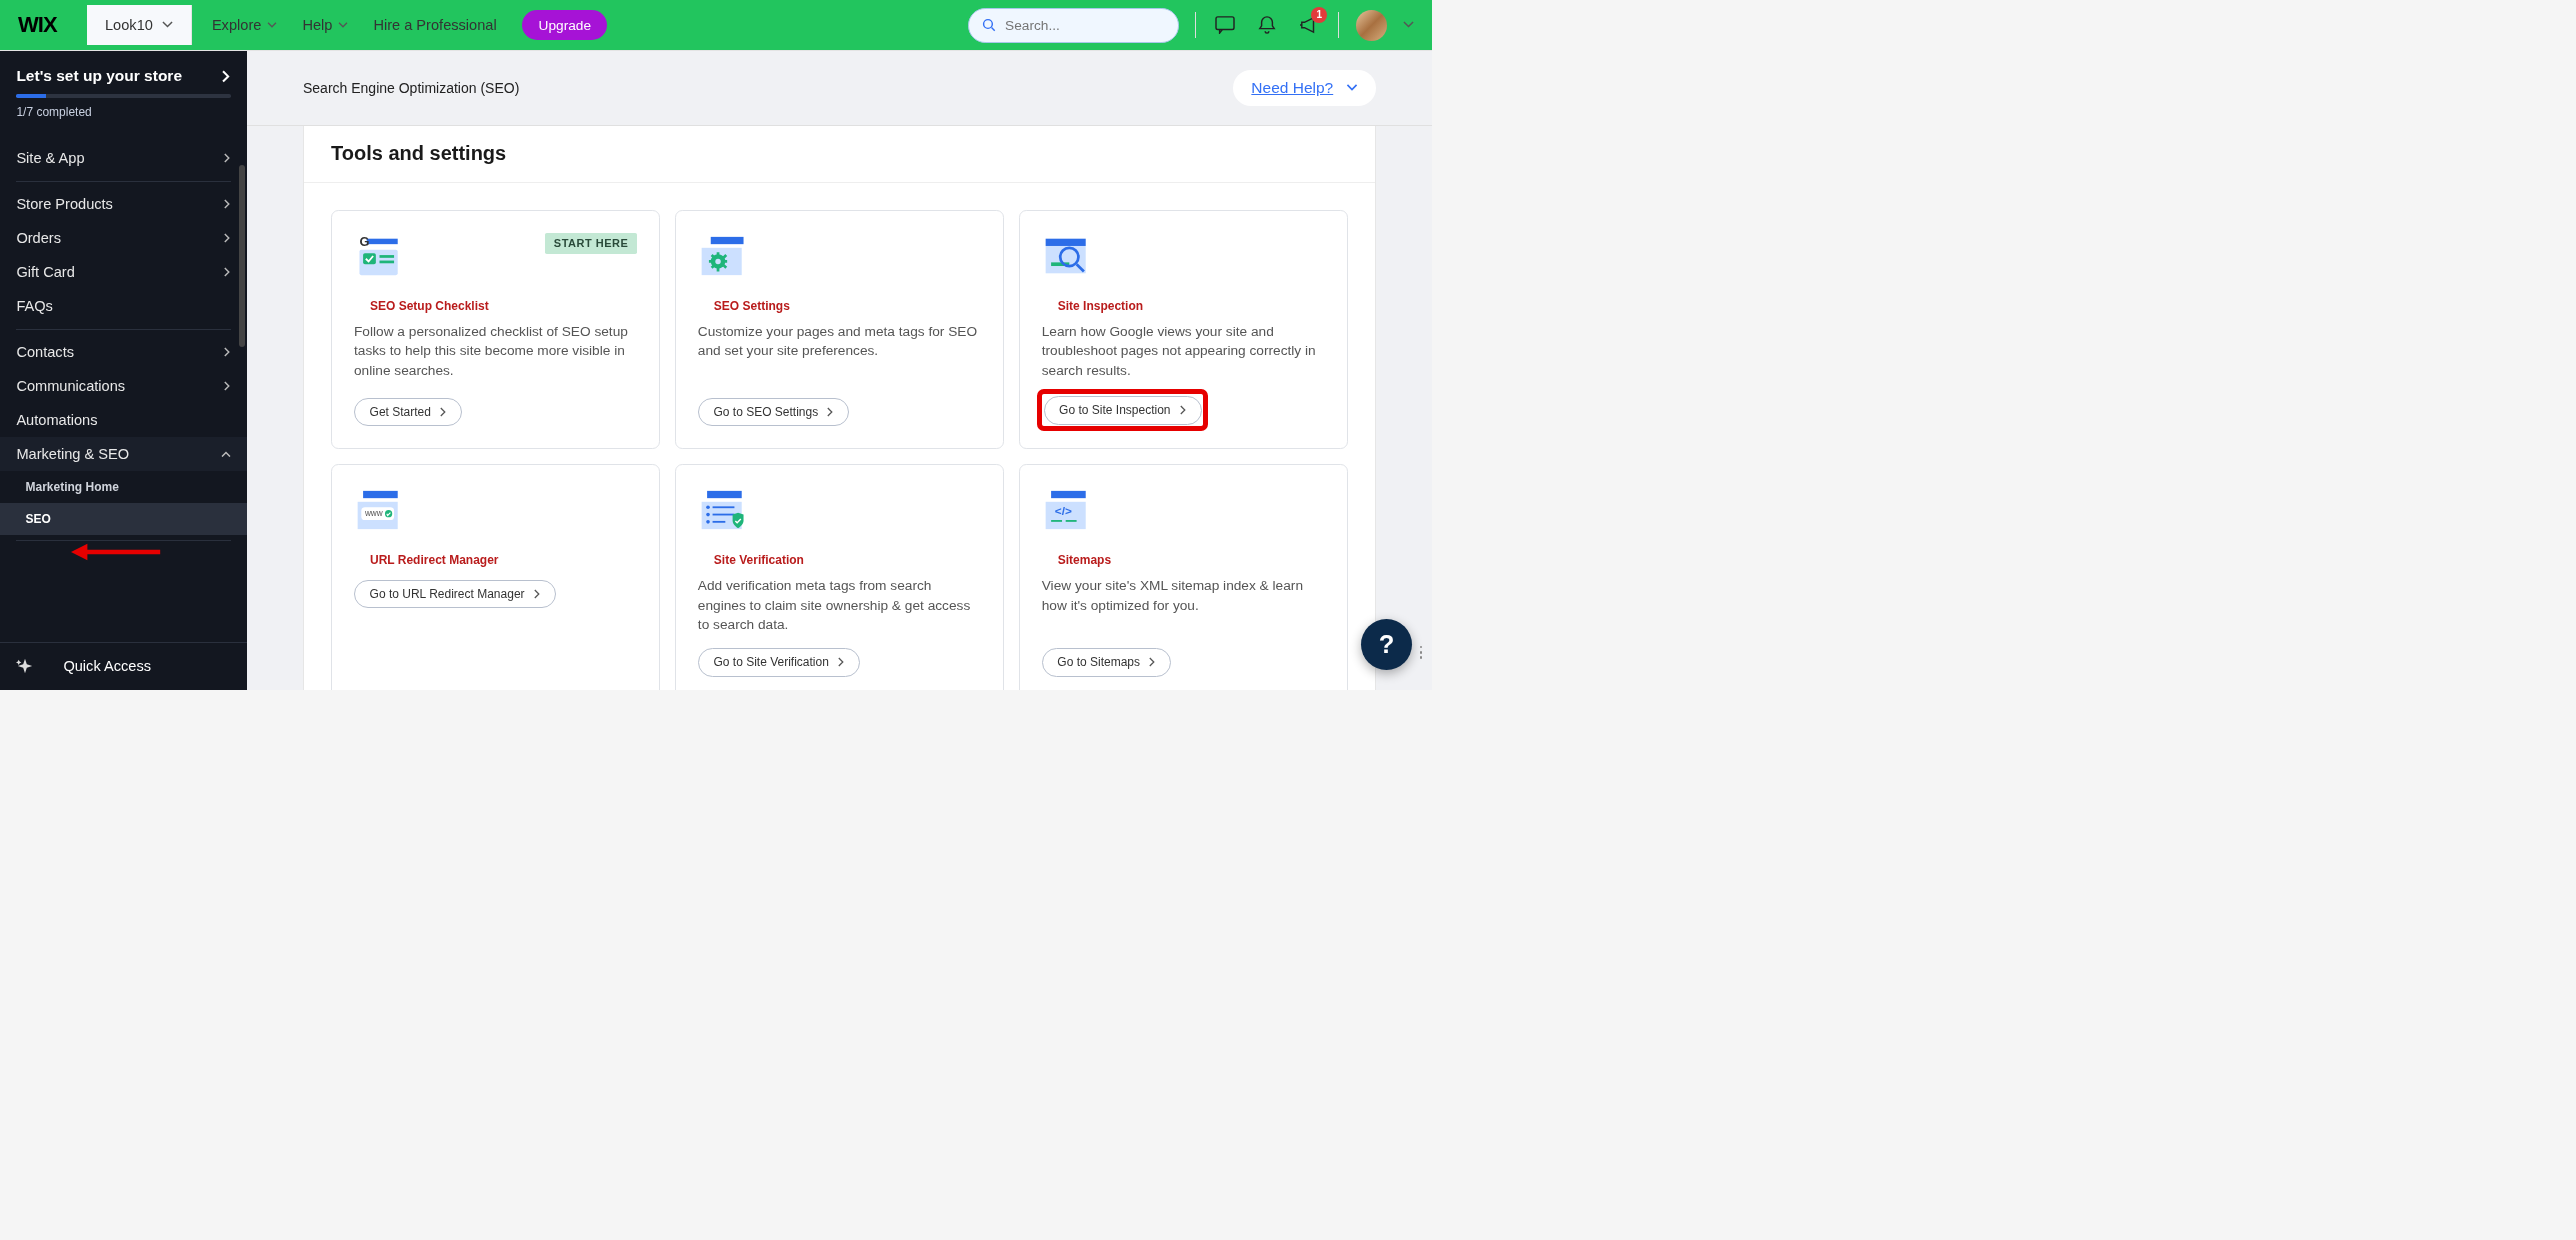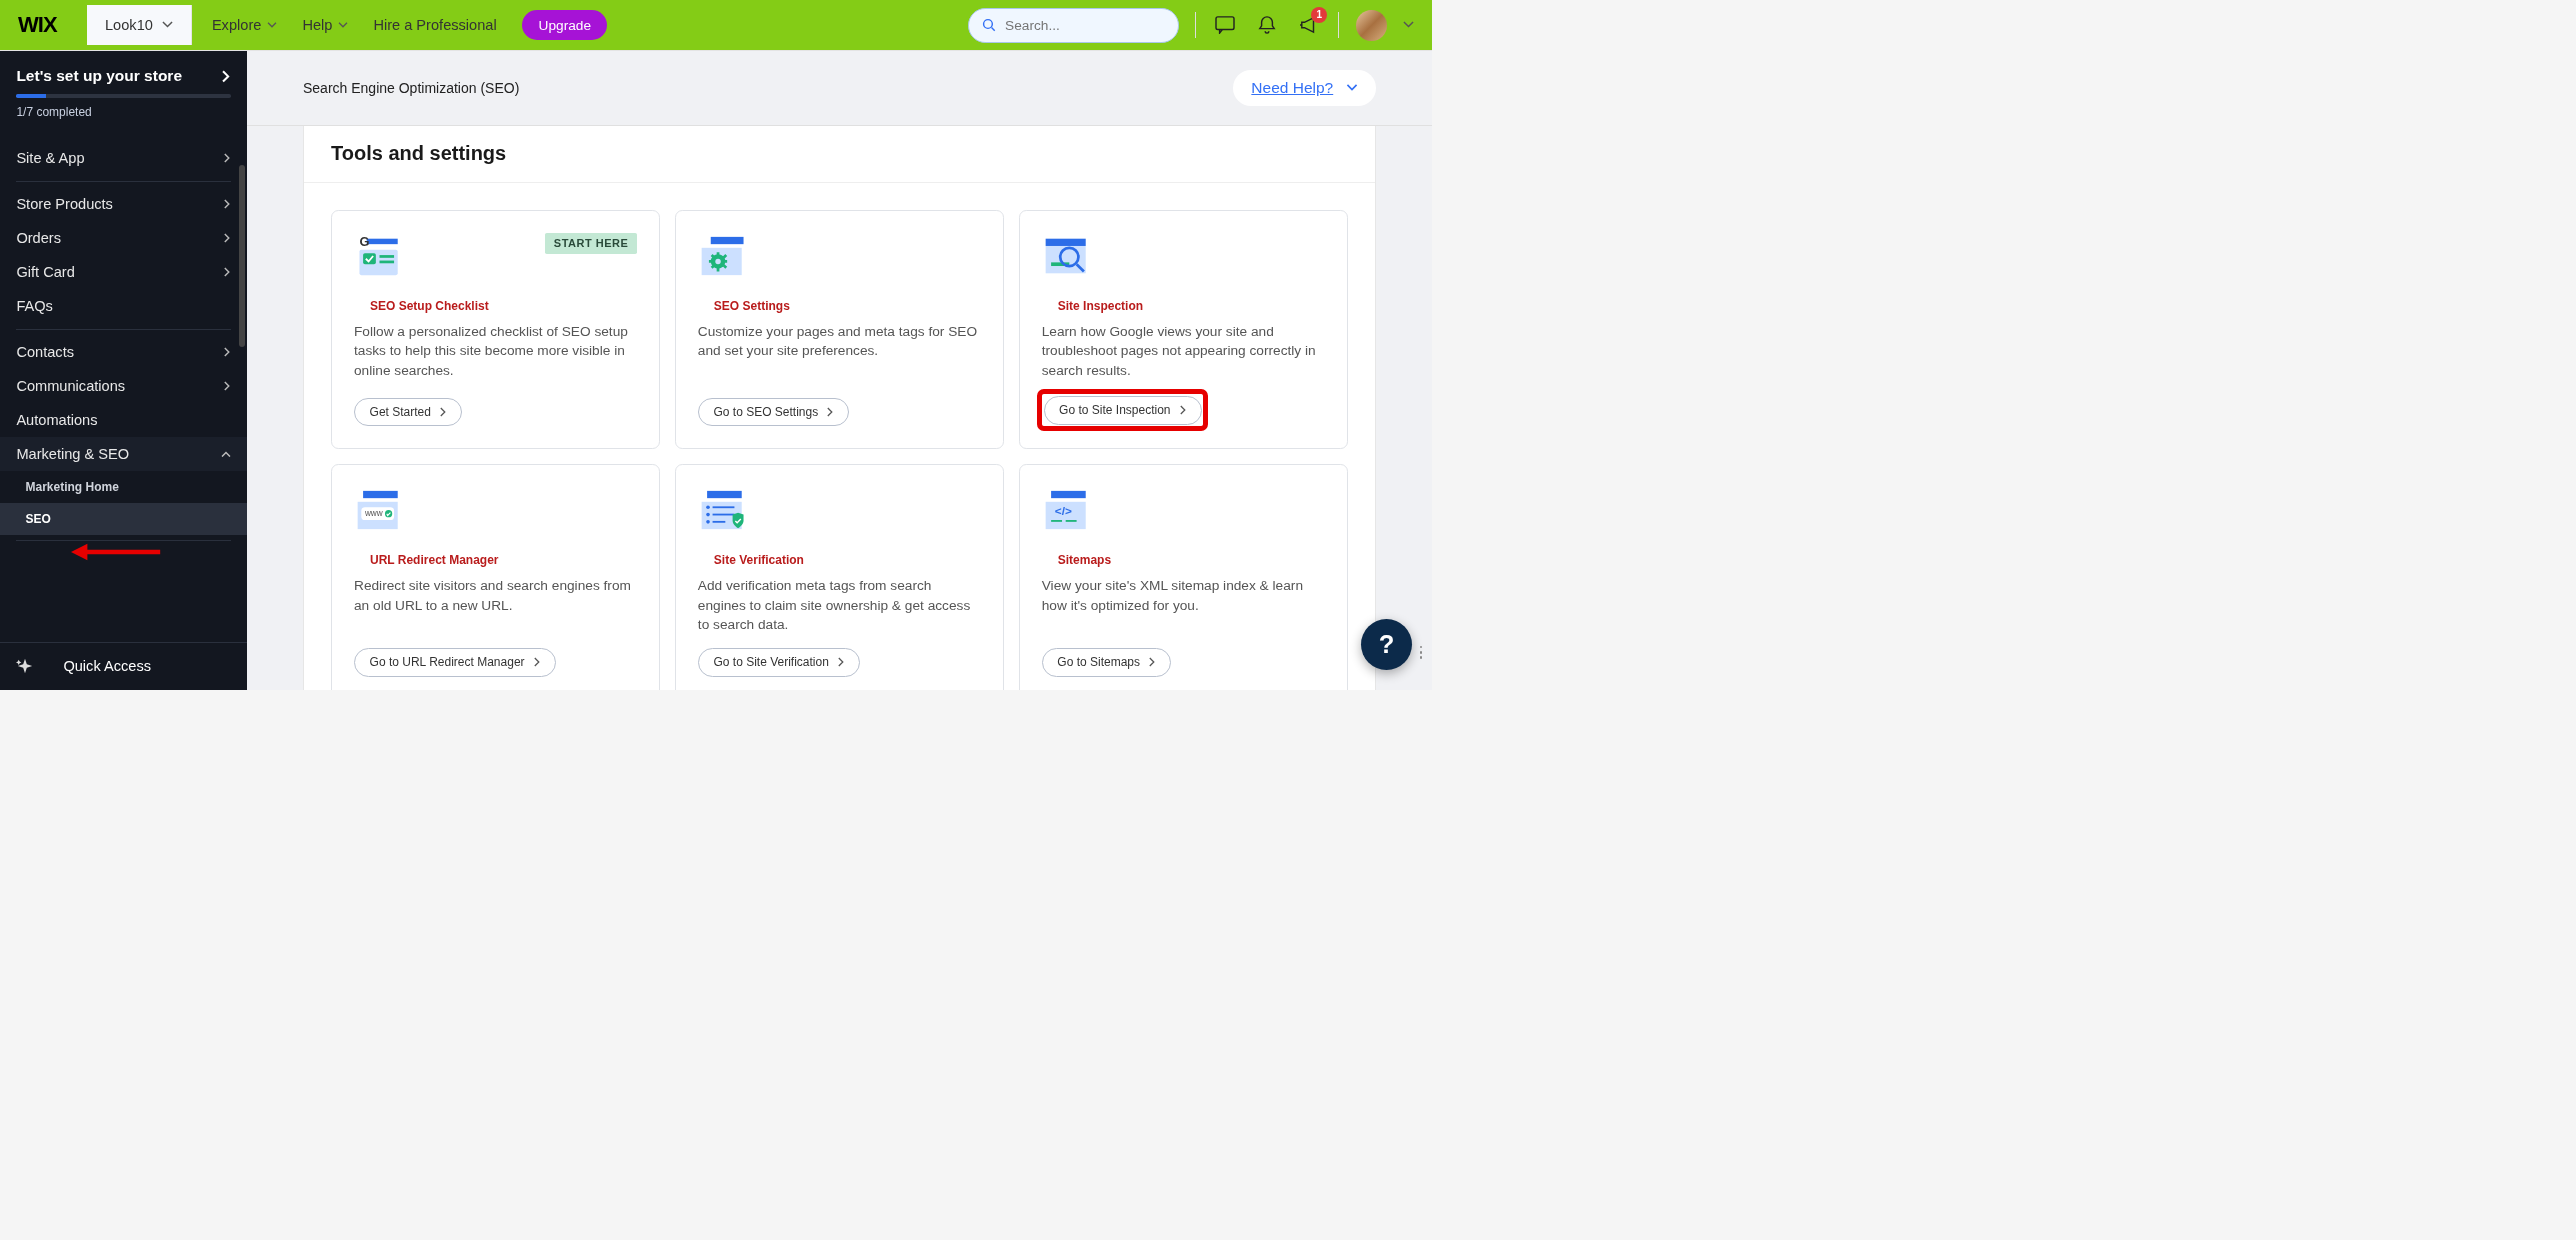"WIX" .topbar { background: #84cc16 -> #22c55e }
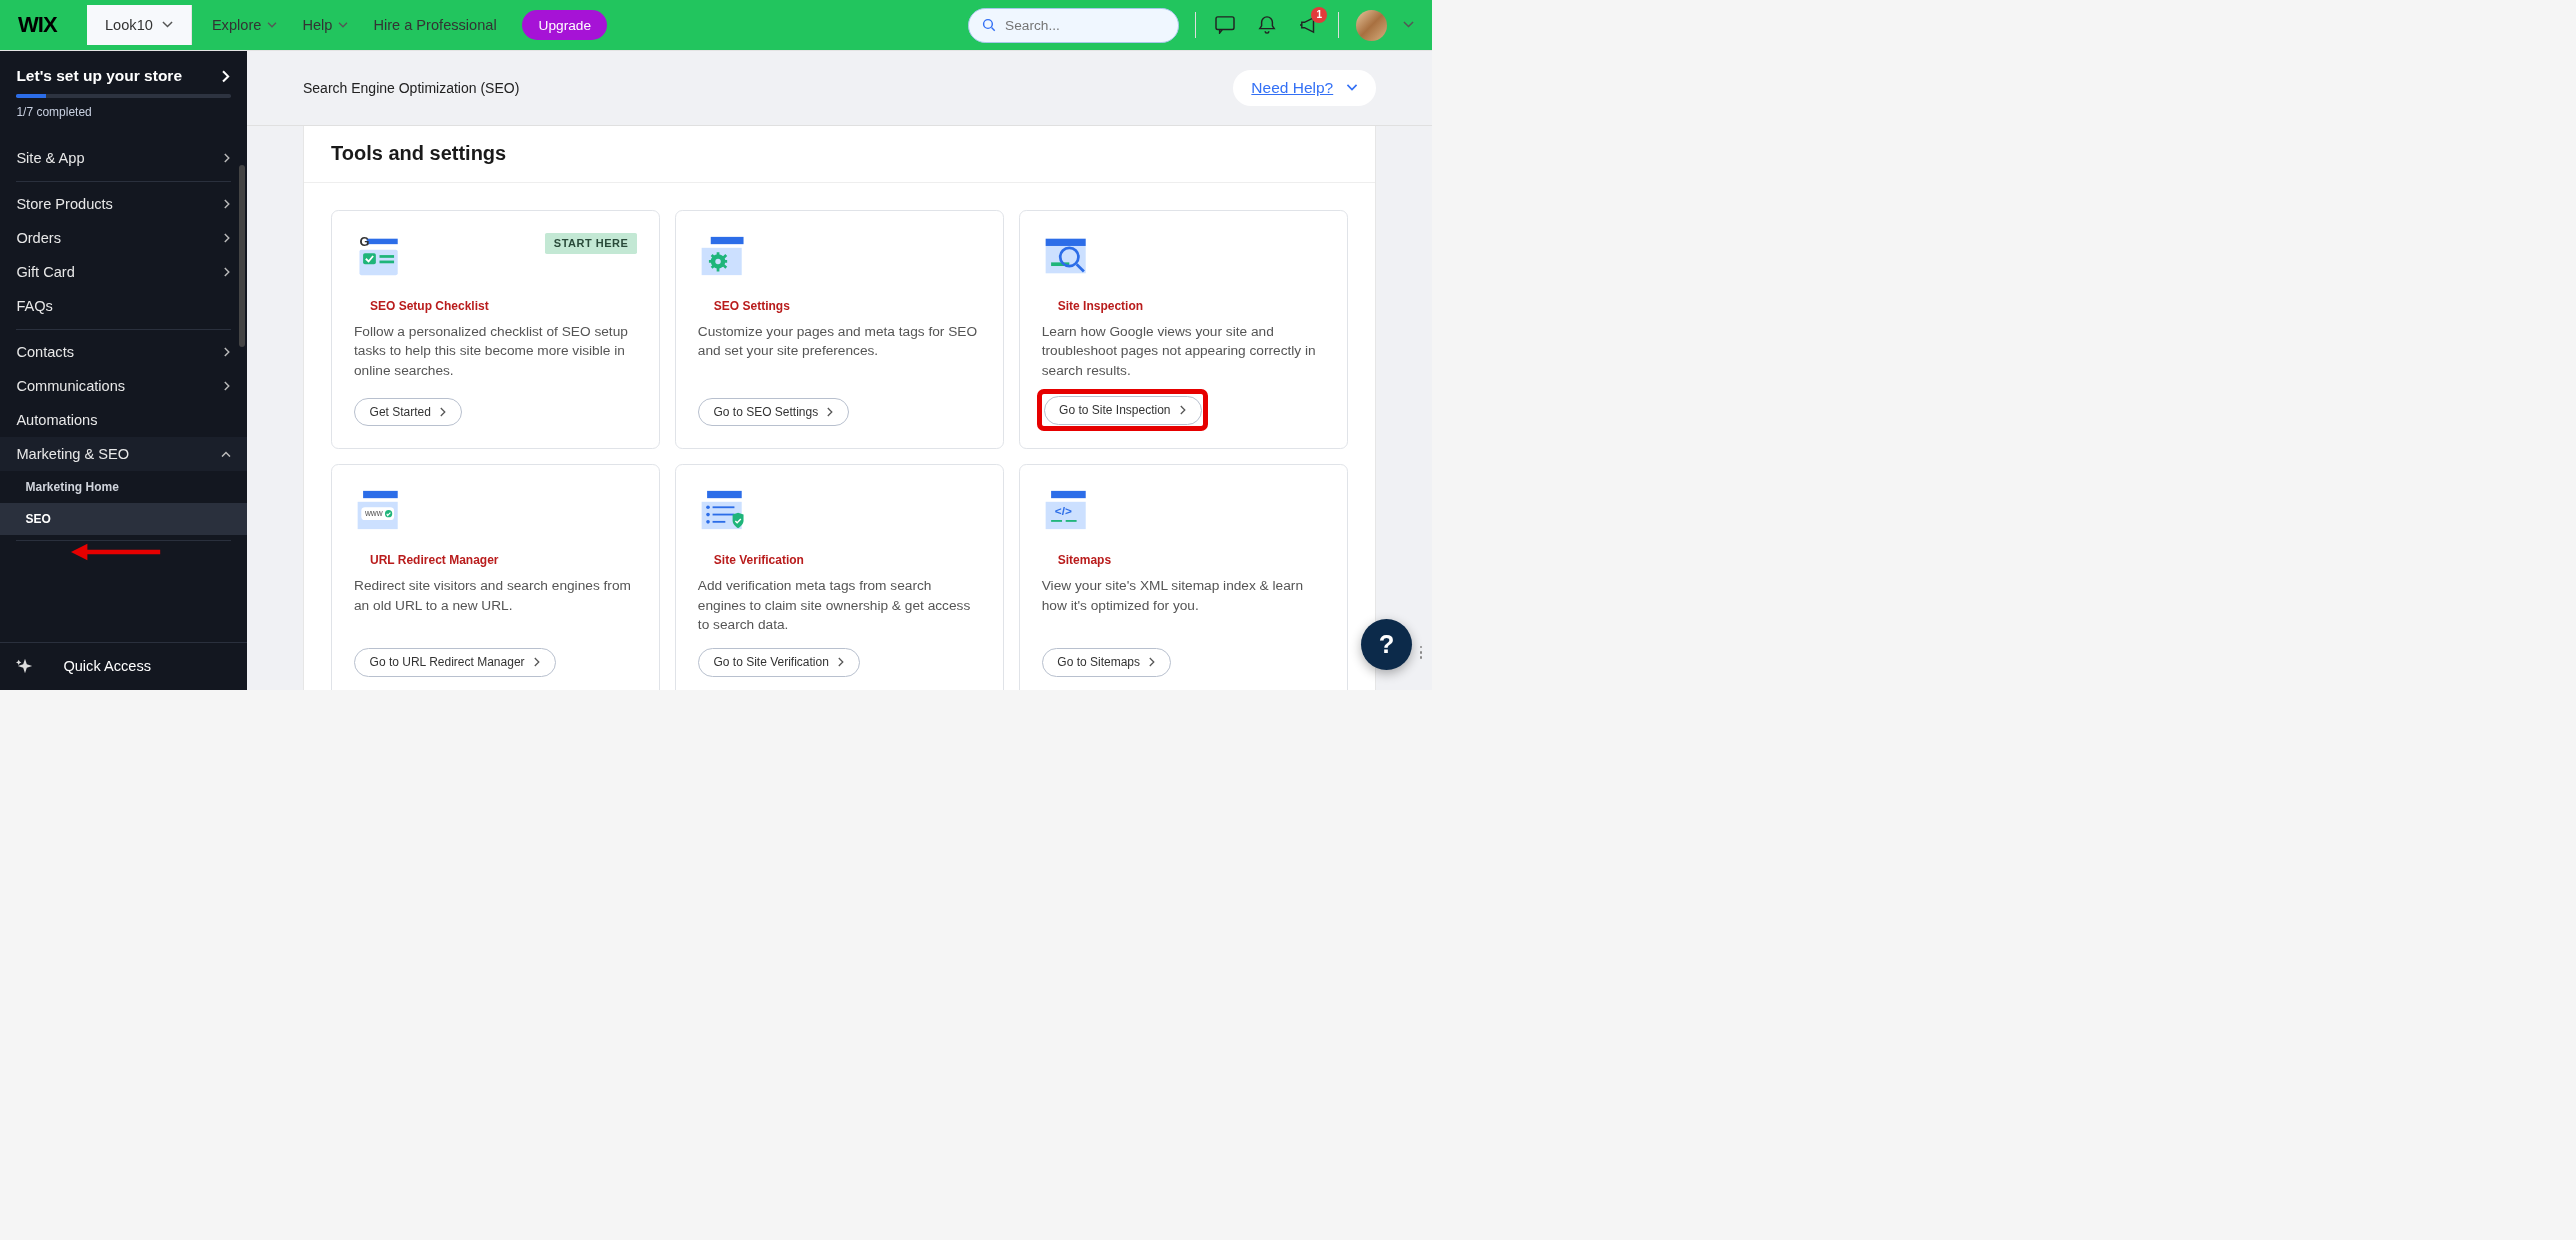"Redirect site visitors and search" div.card-desc { html: <div>Redirect site visitors and search engines from an old URL to a new URL.</div> -> none }
